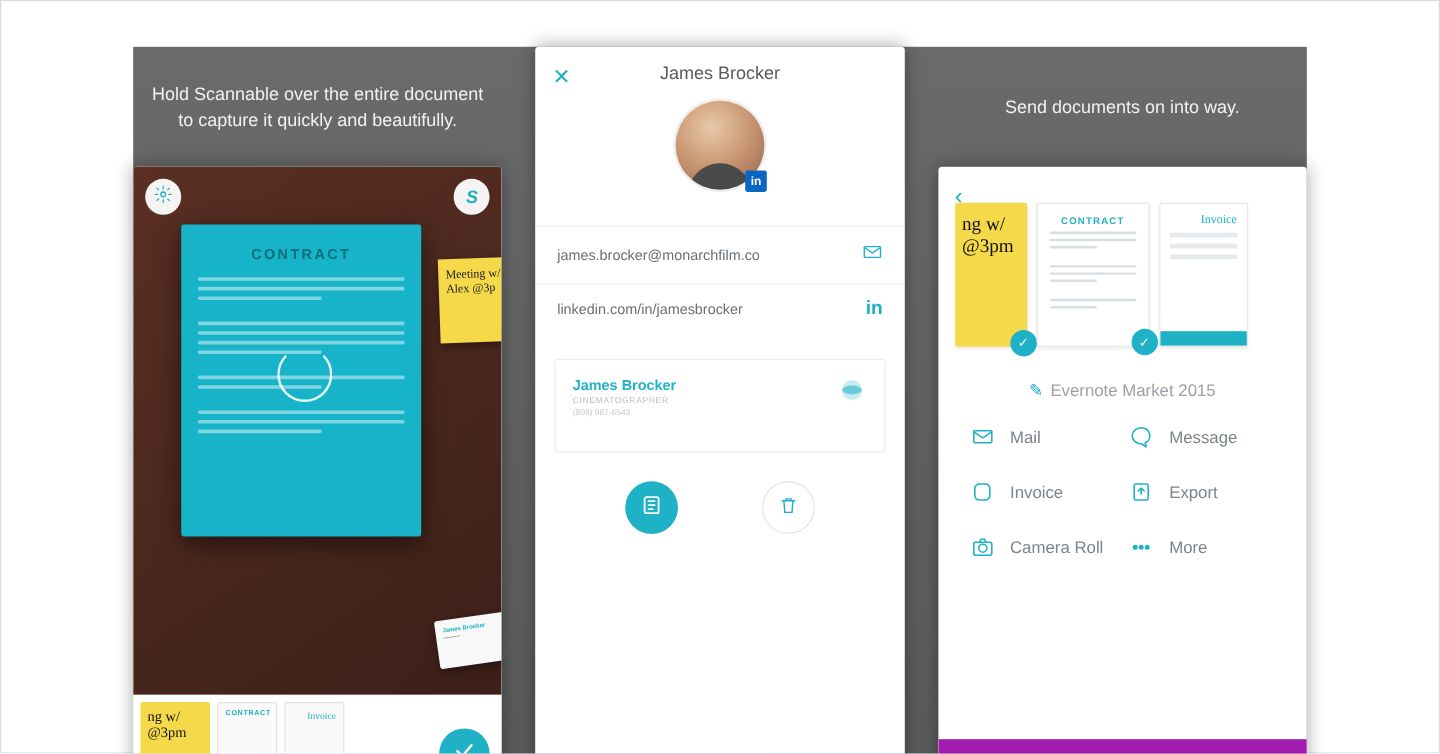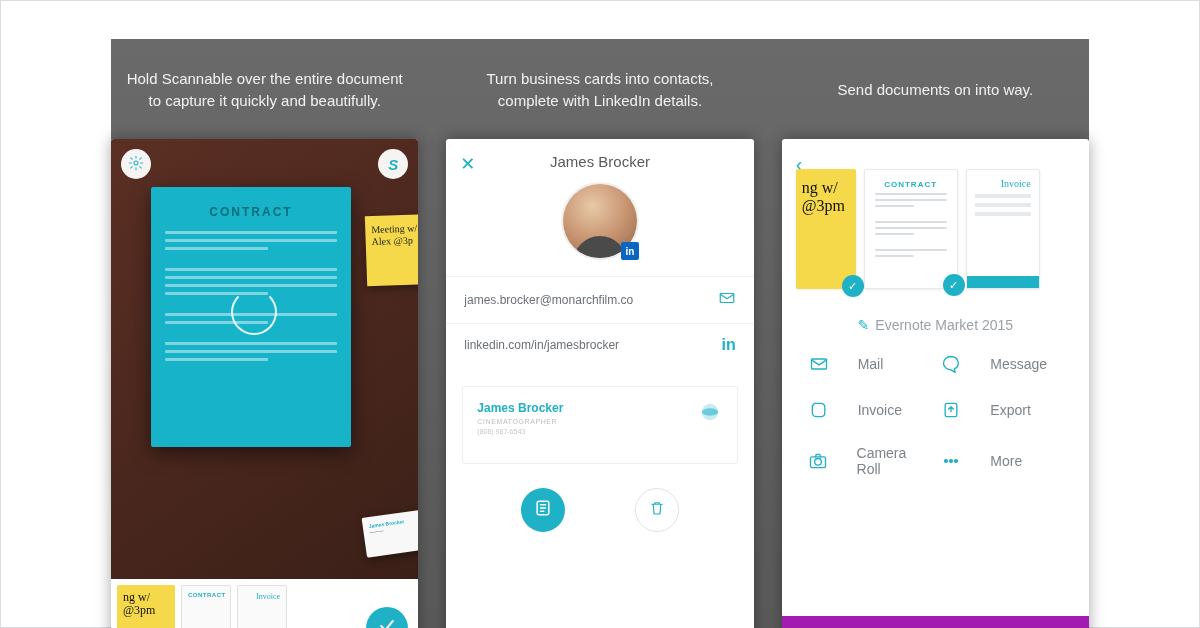"Turn business cards into contacts," div.panel-caption { html: <div>Turn business cards into contacts, complete with LinkedIn details.</div> -> none }
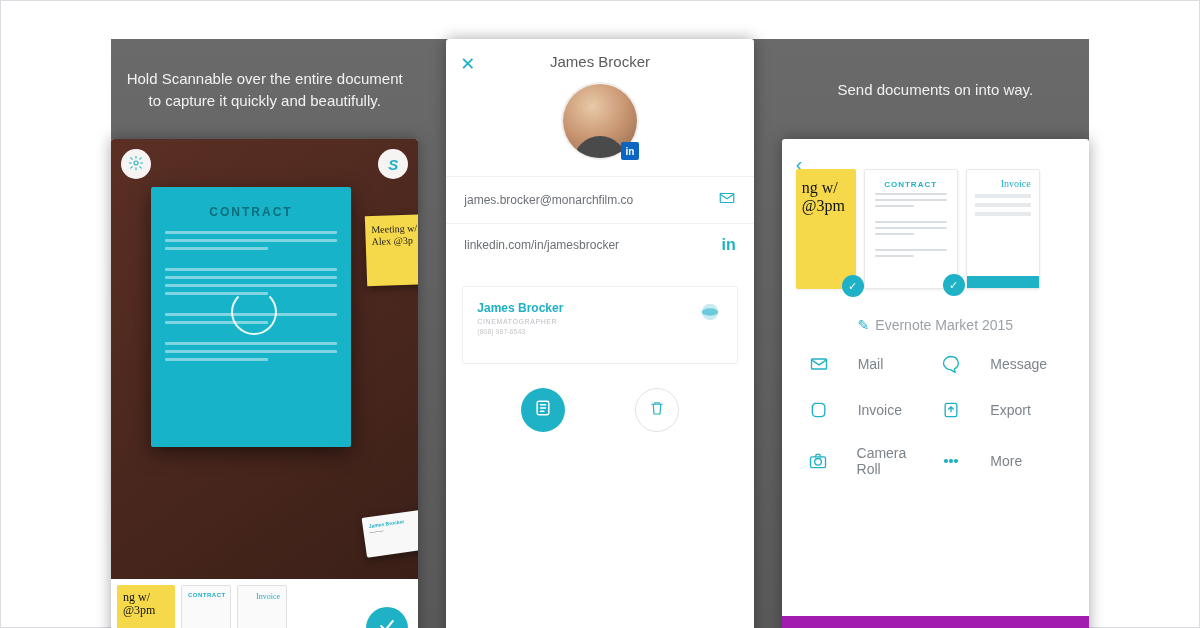"james.brocker@monarchfilm.co" .contact-rows { margin-top: 0 -> 12px }
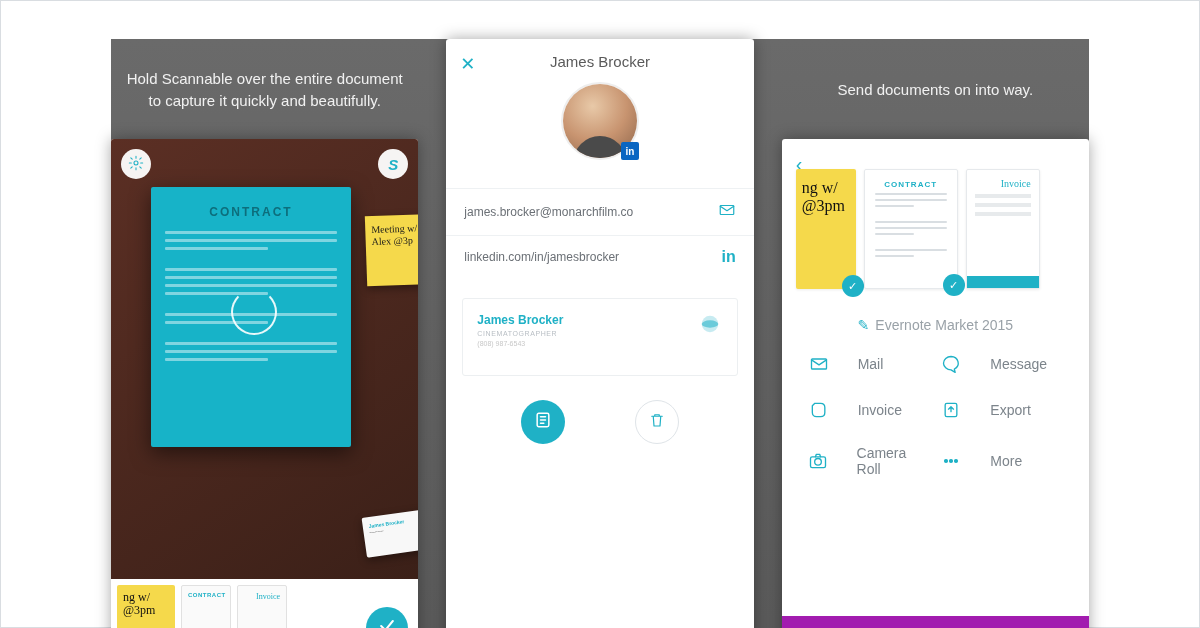"Mail" .share-item { gap: 28px -> 12px }
